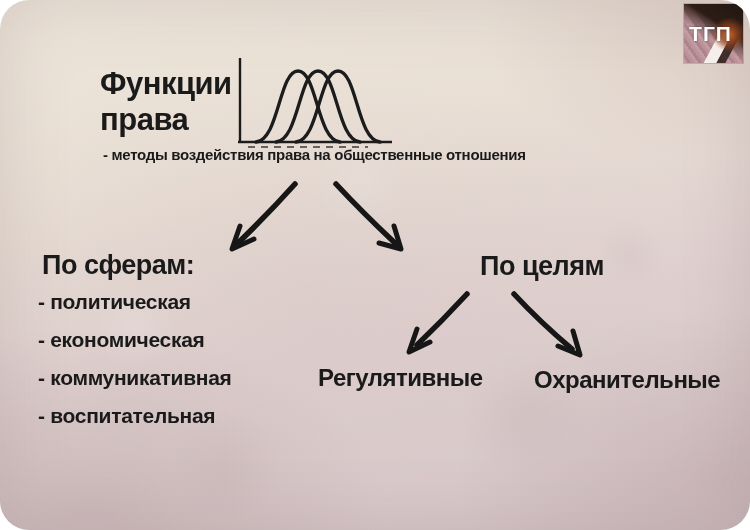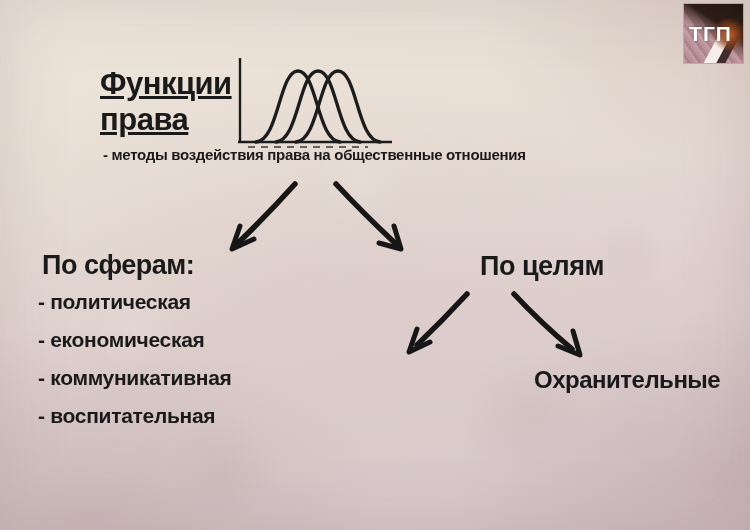"ТГП" .slide { border-radius: none -> 29px }
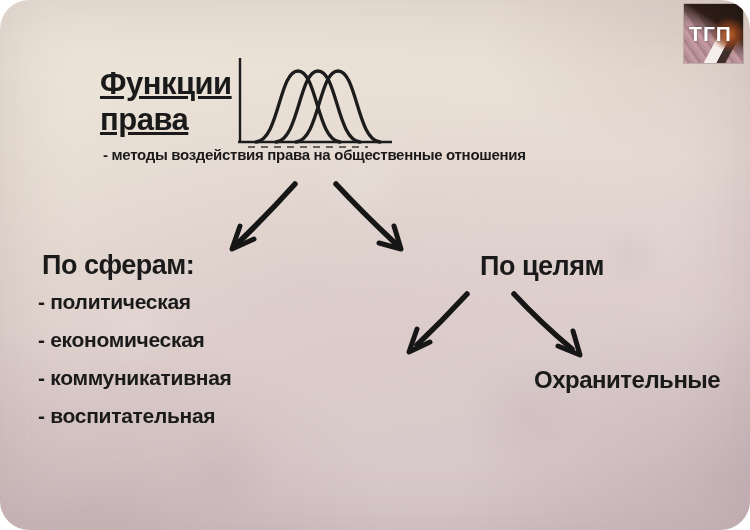"Функции" .title { text-decoration: underline -> none }
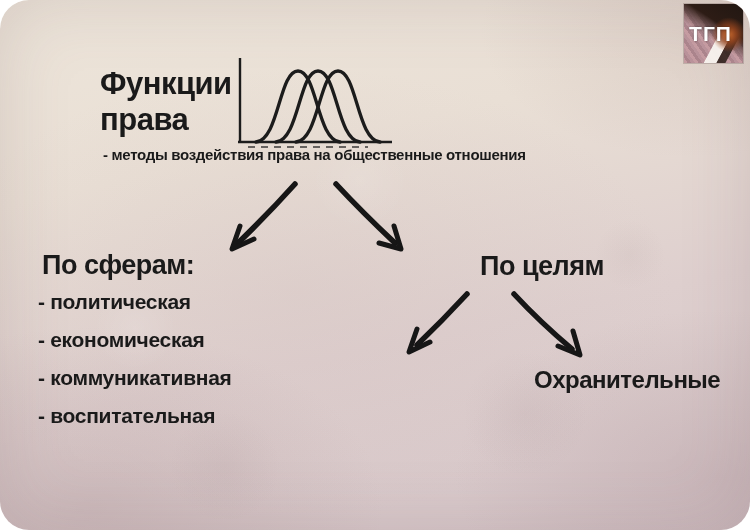"Регулятивные" div.leaf { html: none -> <div>Регулятивные</div> }
